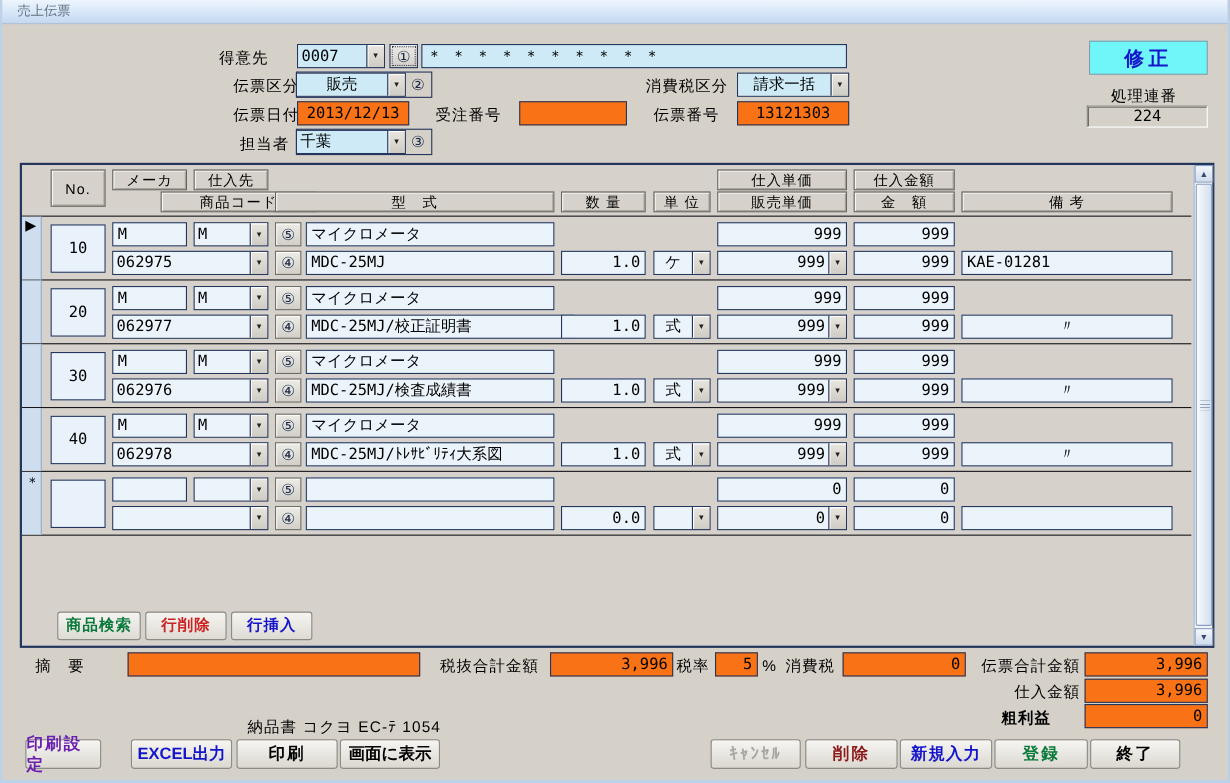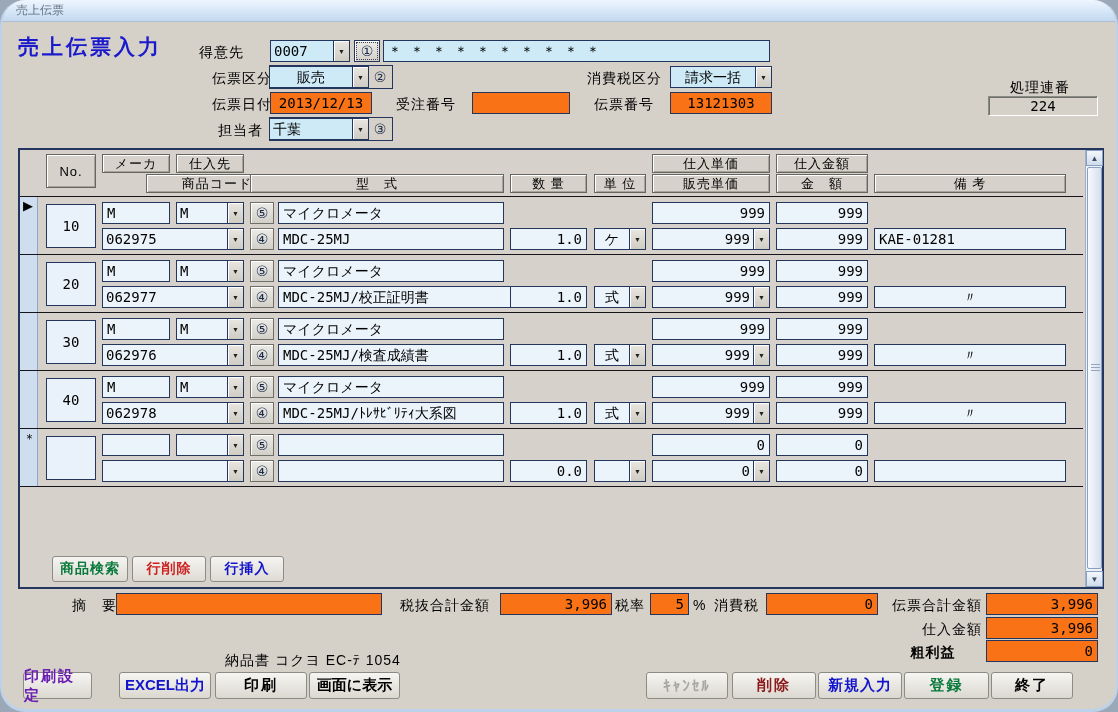"売上伝票" .window { border-radius: 25px -> none }
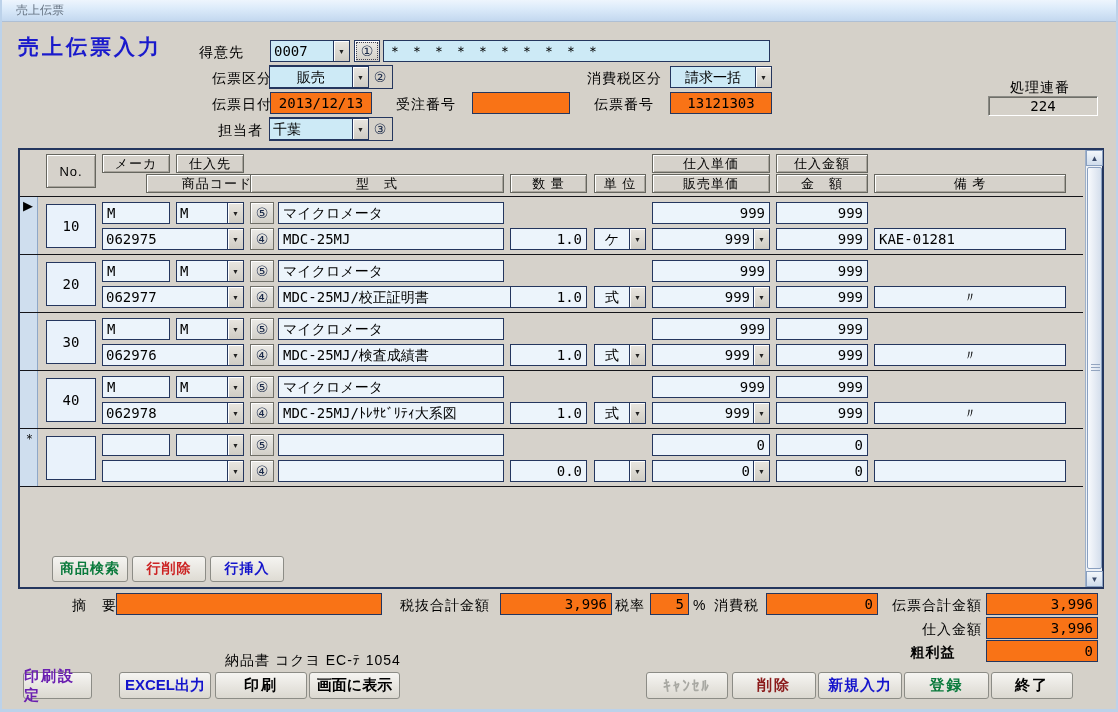"売上伝票入力" div.abs { html: <div>売上伝票入力</div> -> none }
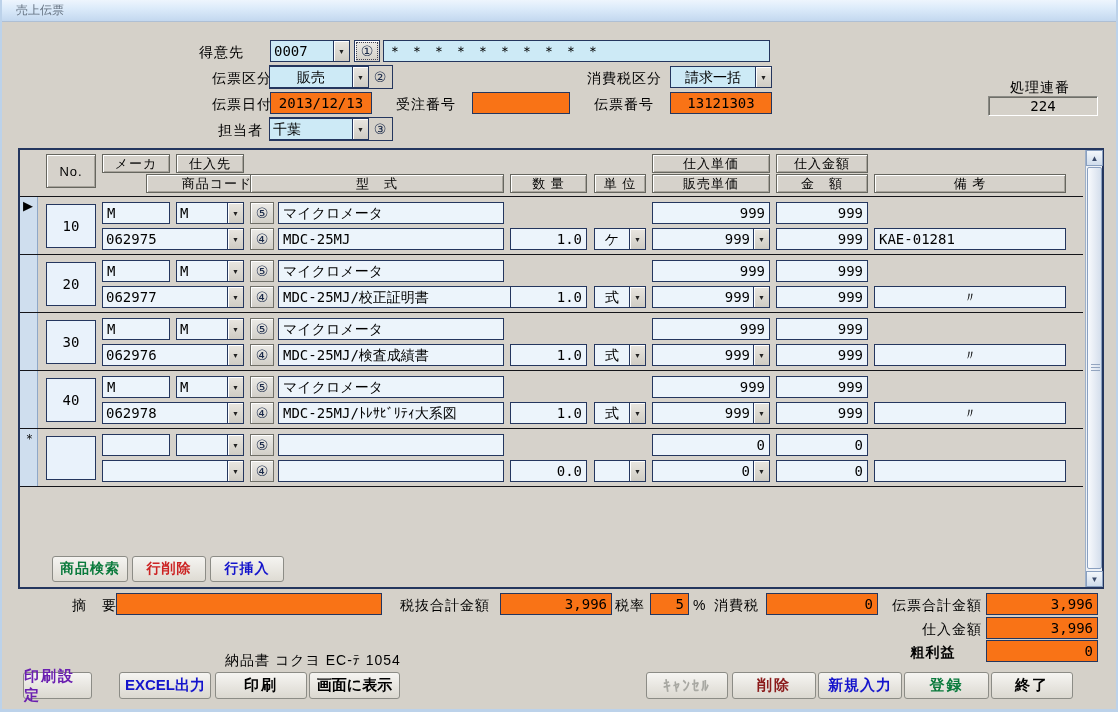"修正" div.abs { html: none -> <div>修正</div> }
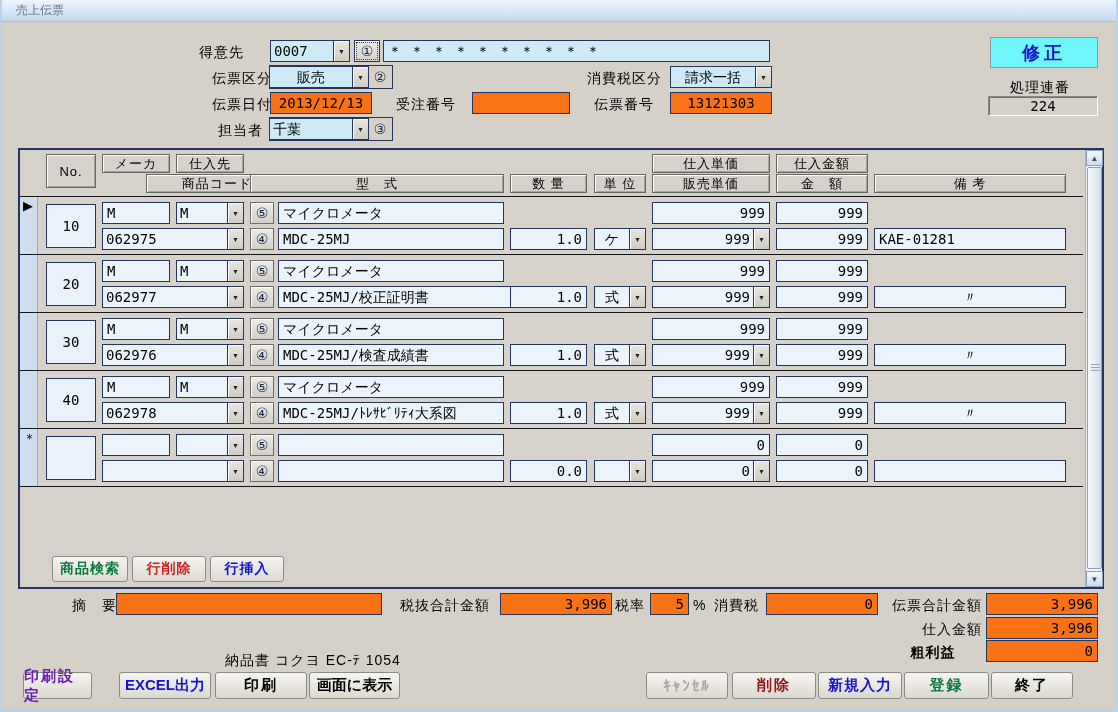"摘 要" div.abs { margin-left: 40px -> none }
